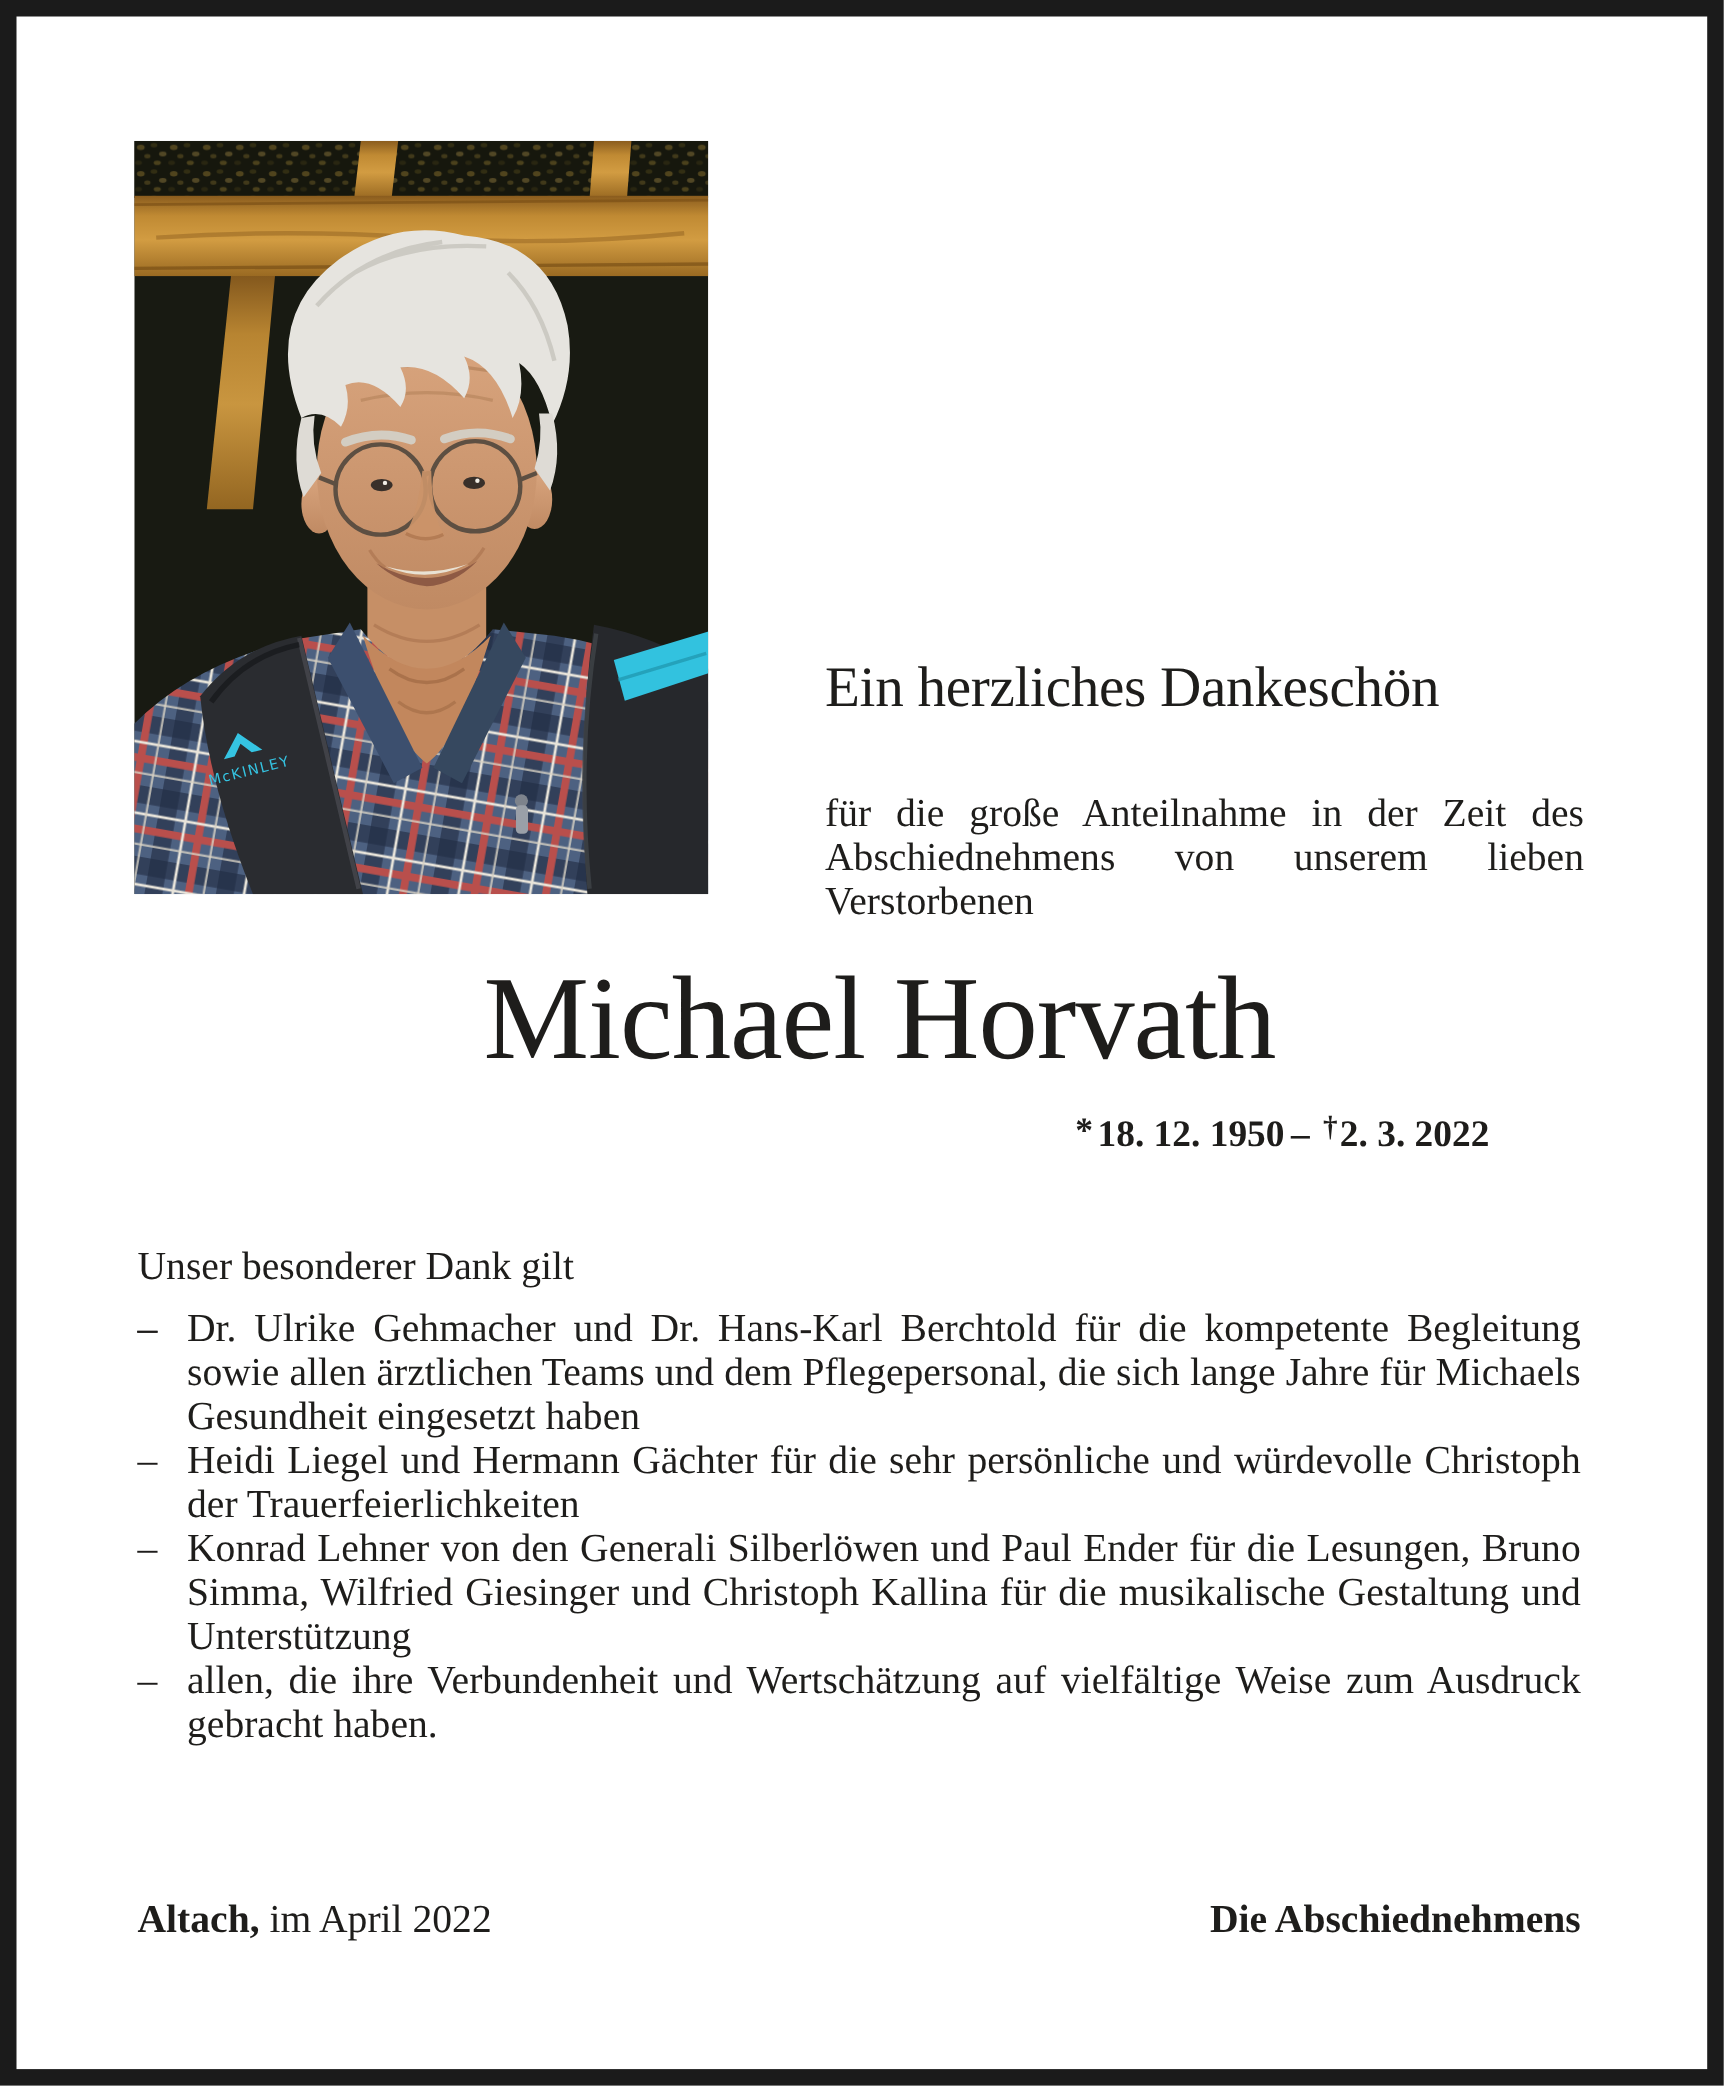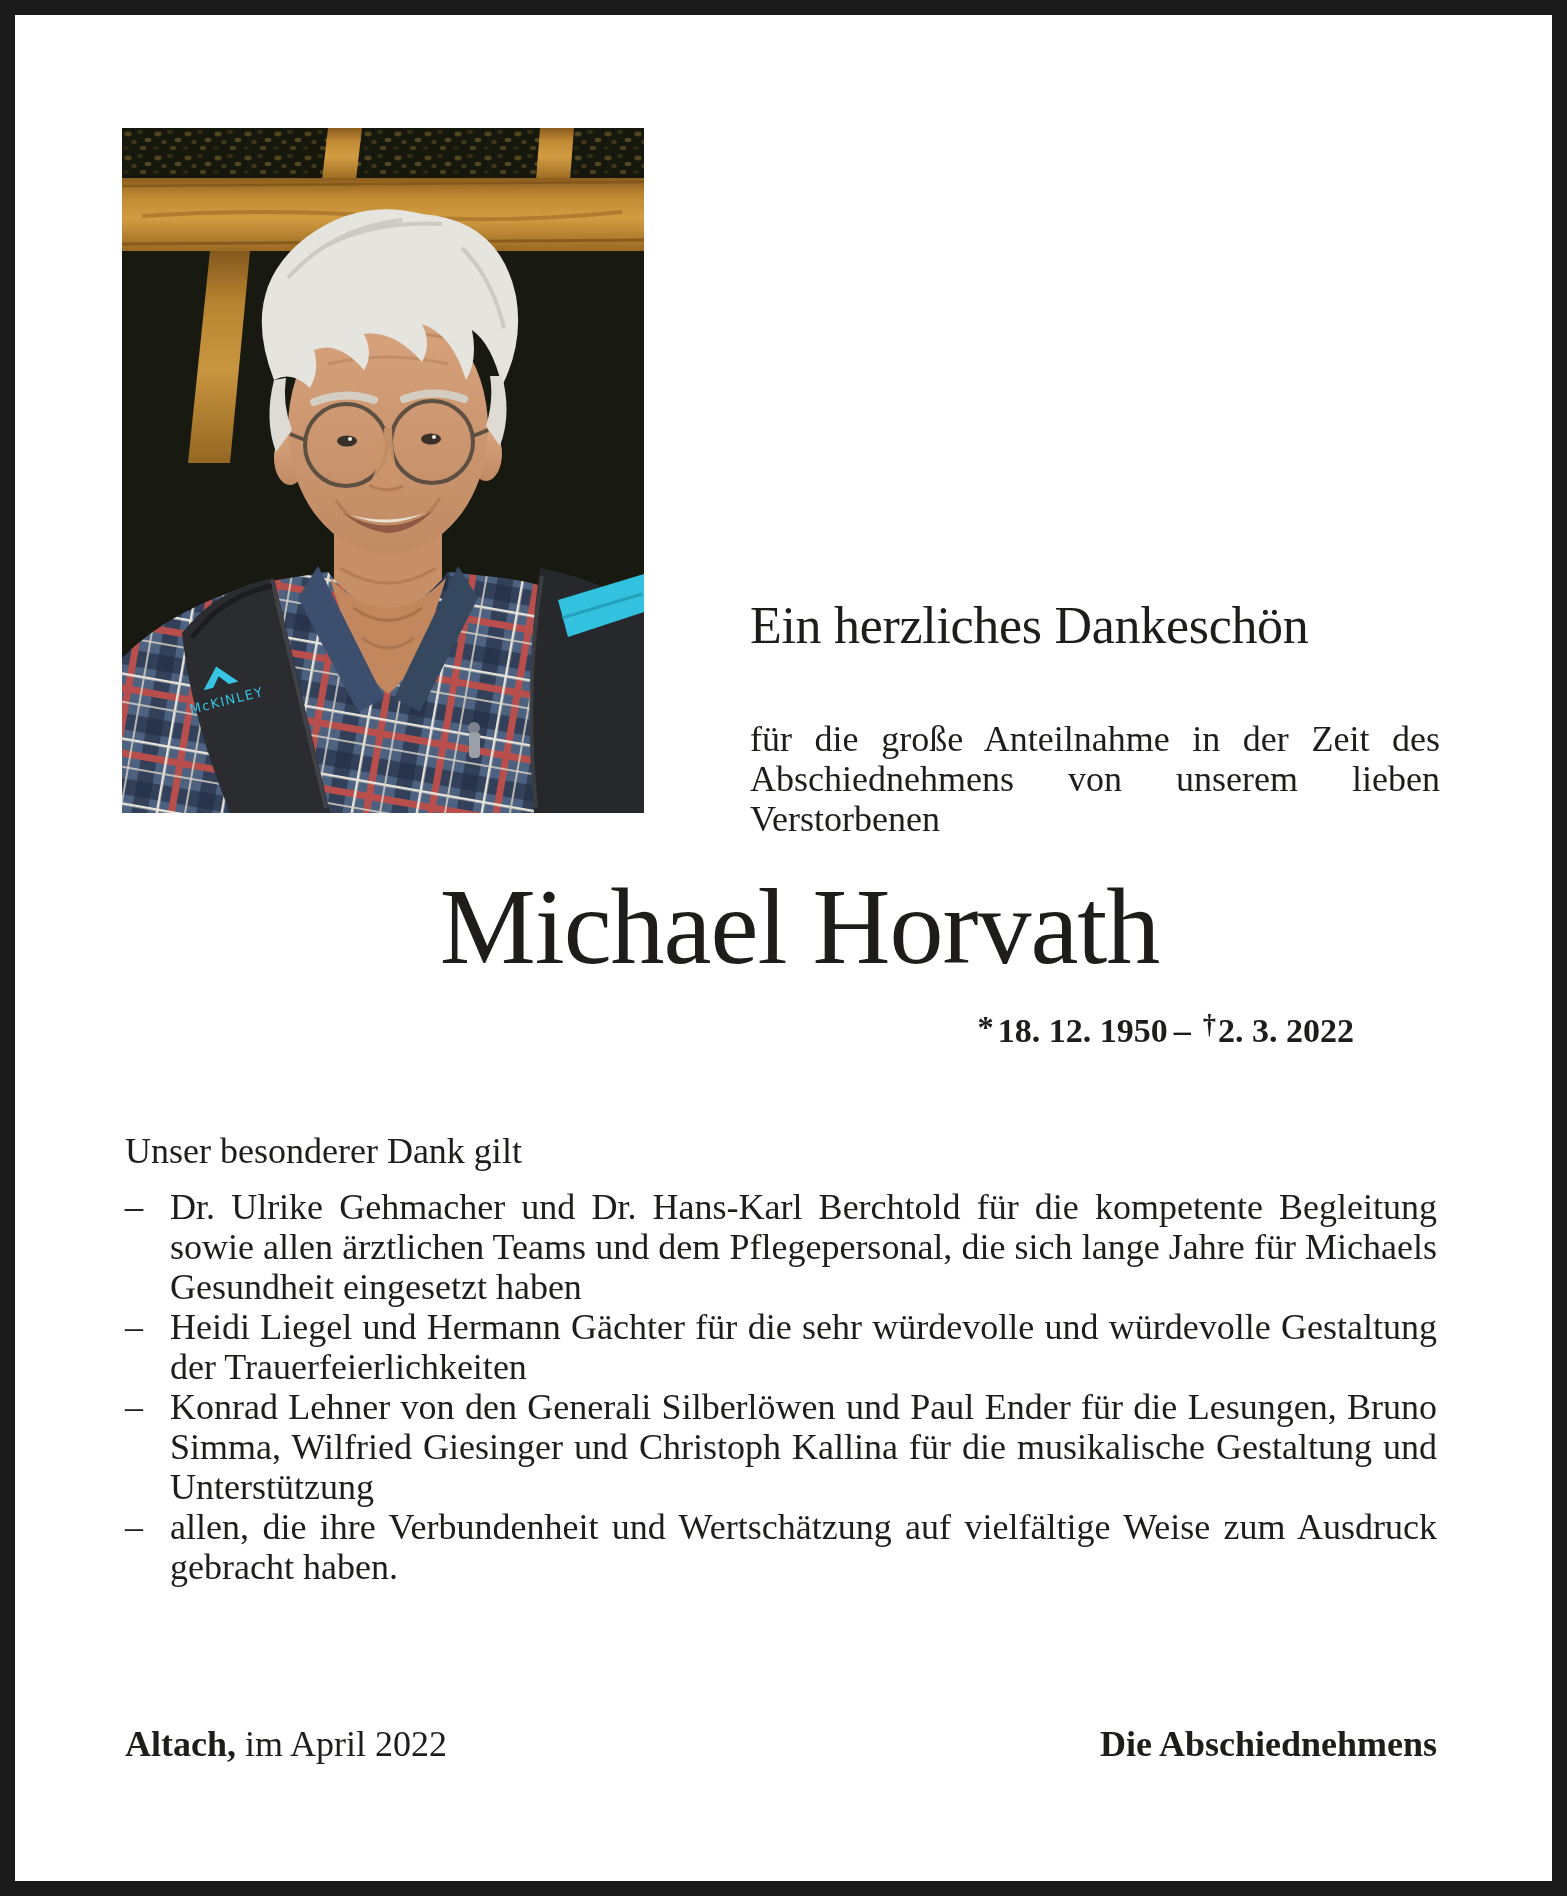"Heidi Liegel und Hermann Gächter" span { text: würdevolle und würdevolle Gestaltung -> persönliche und würdevolle Christoph }
